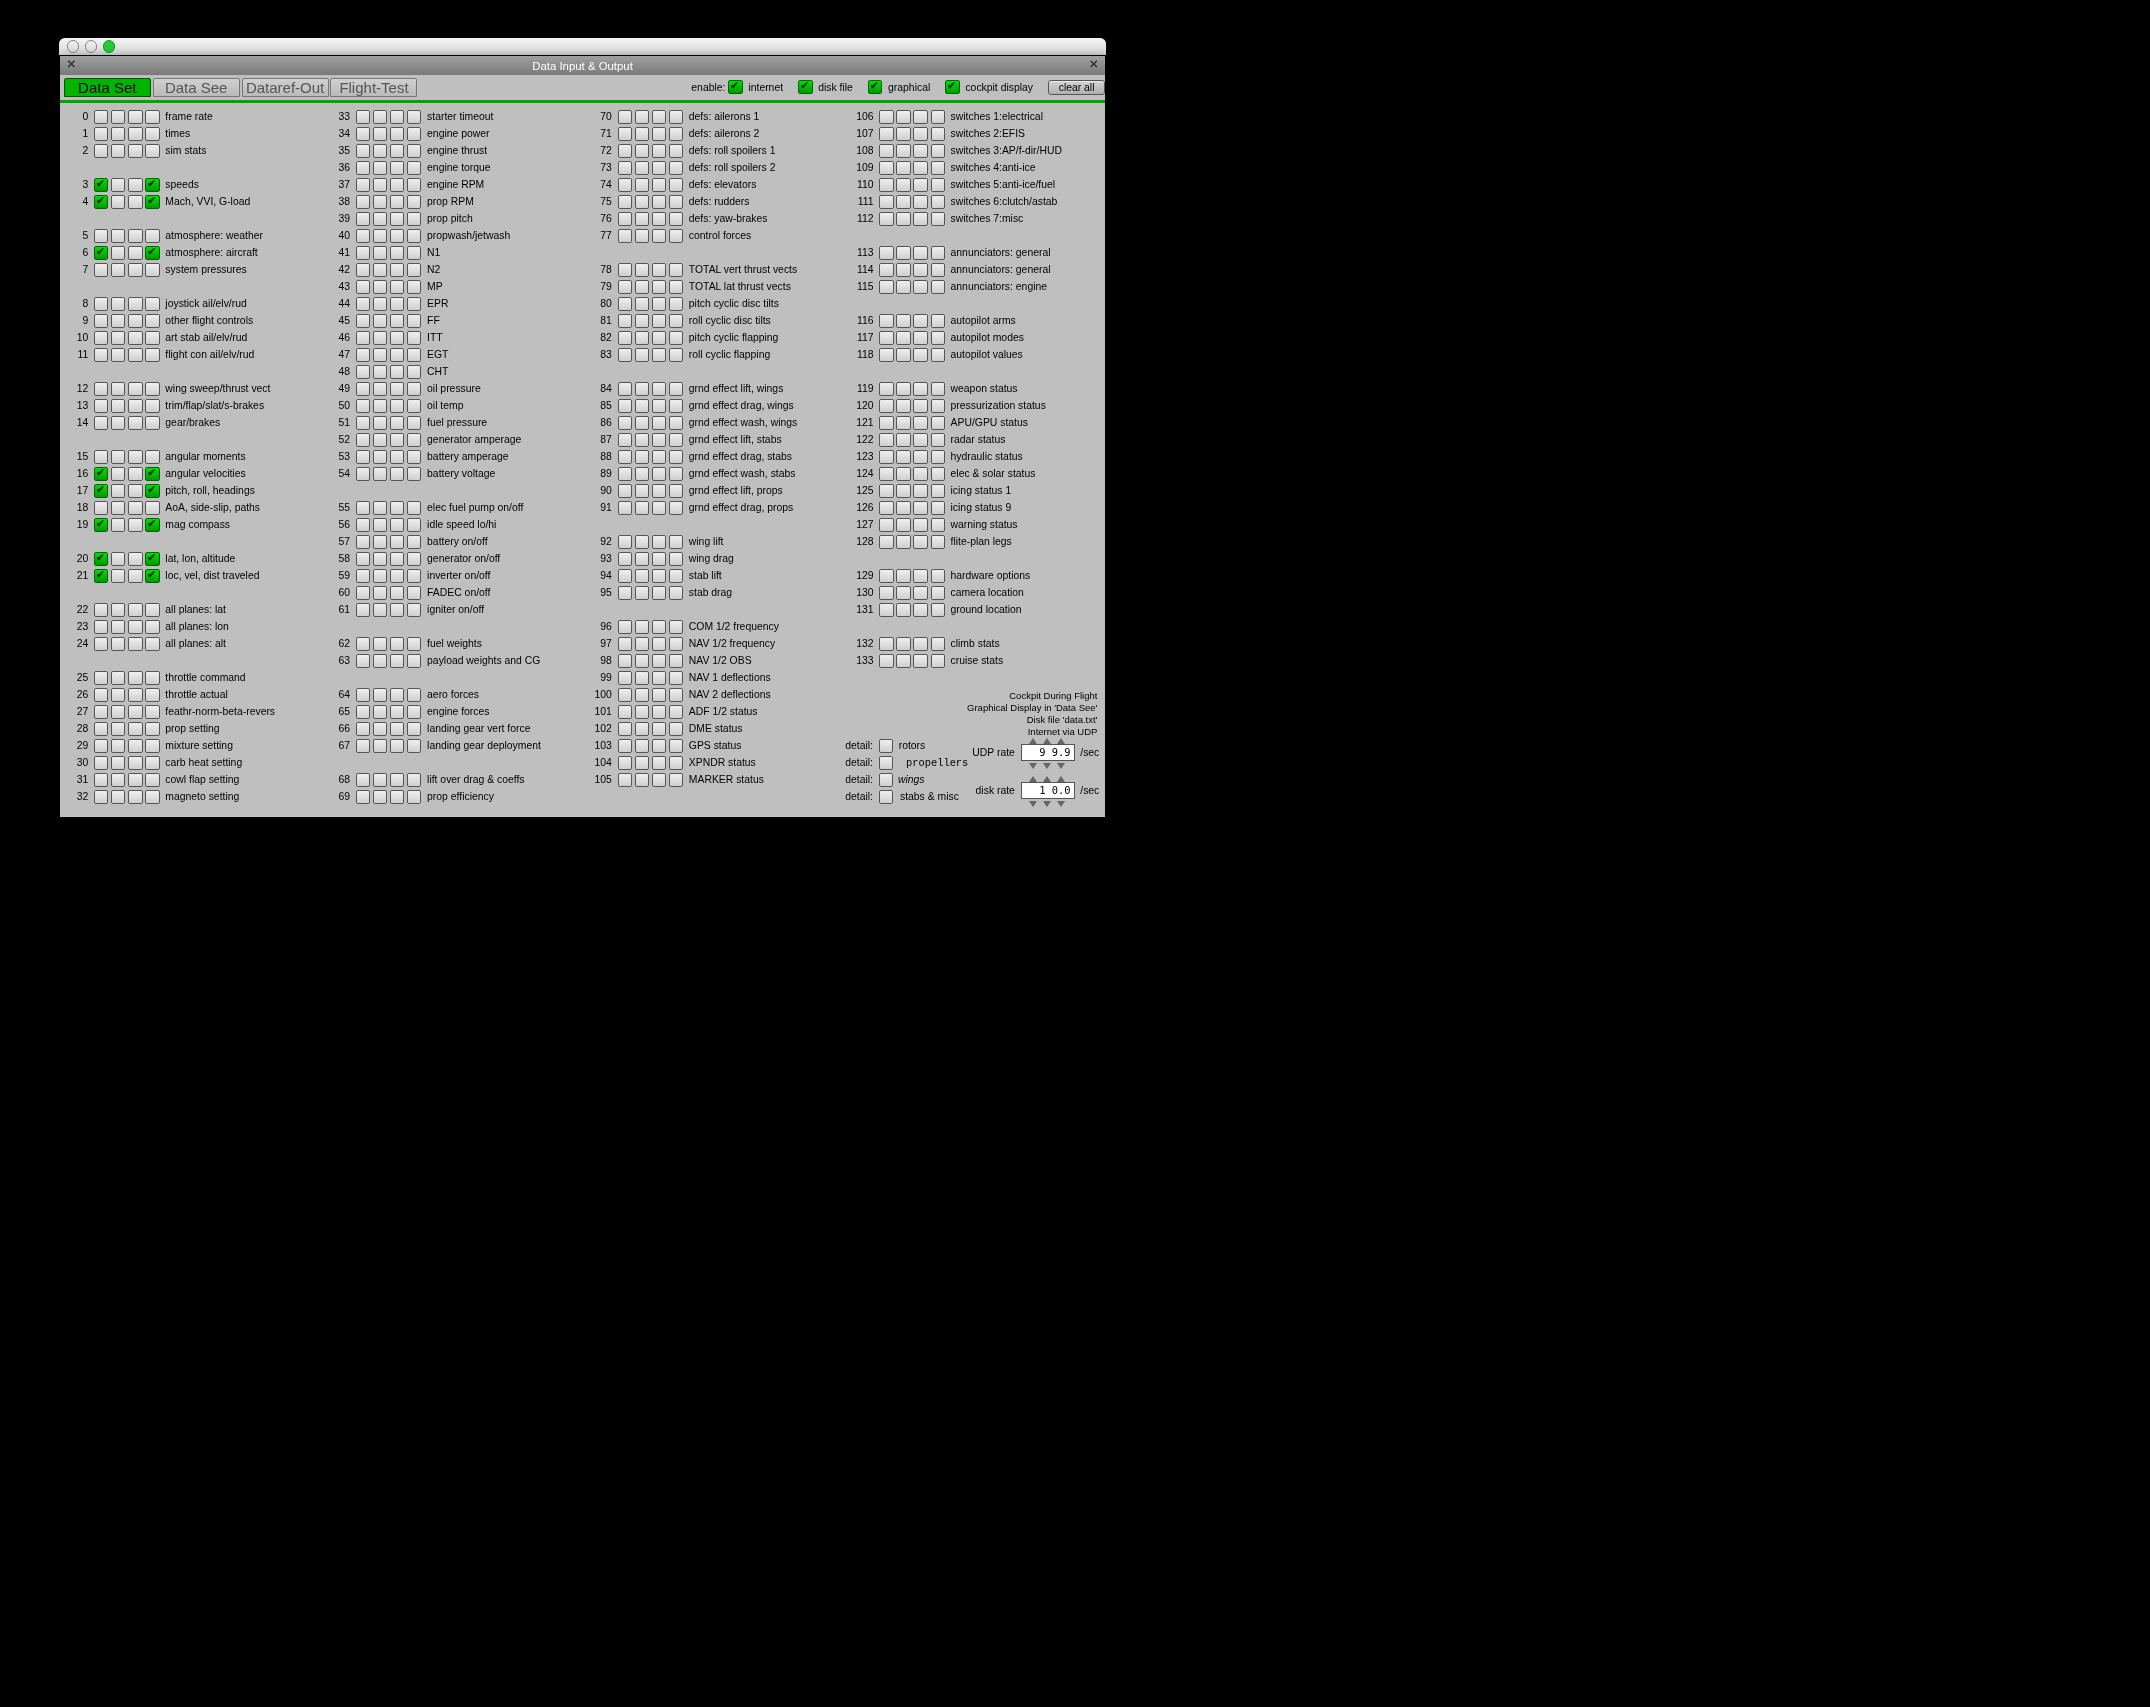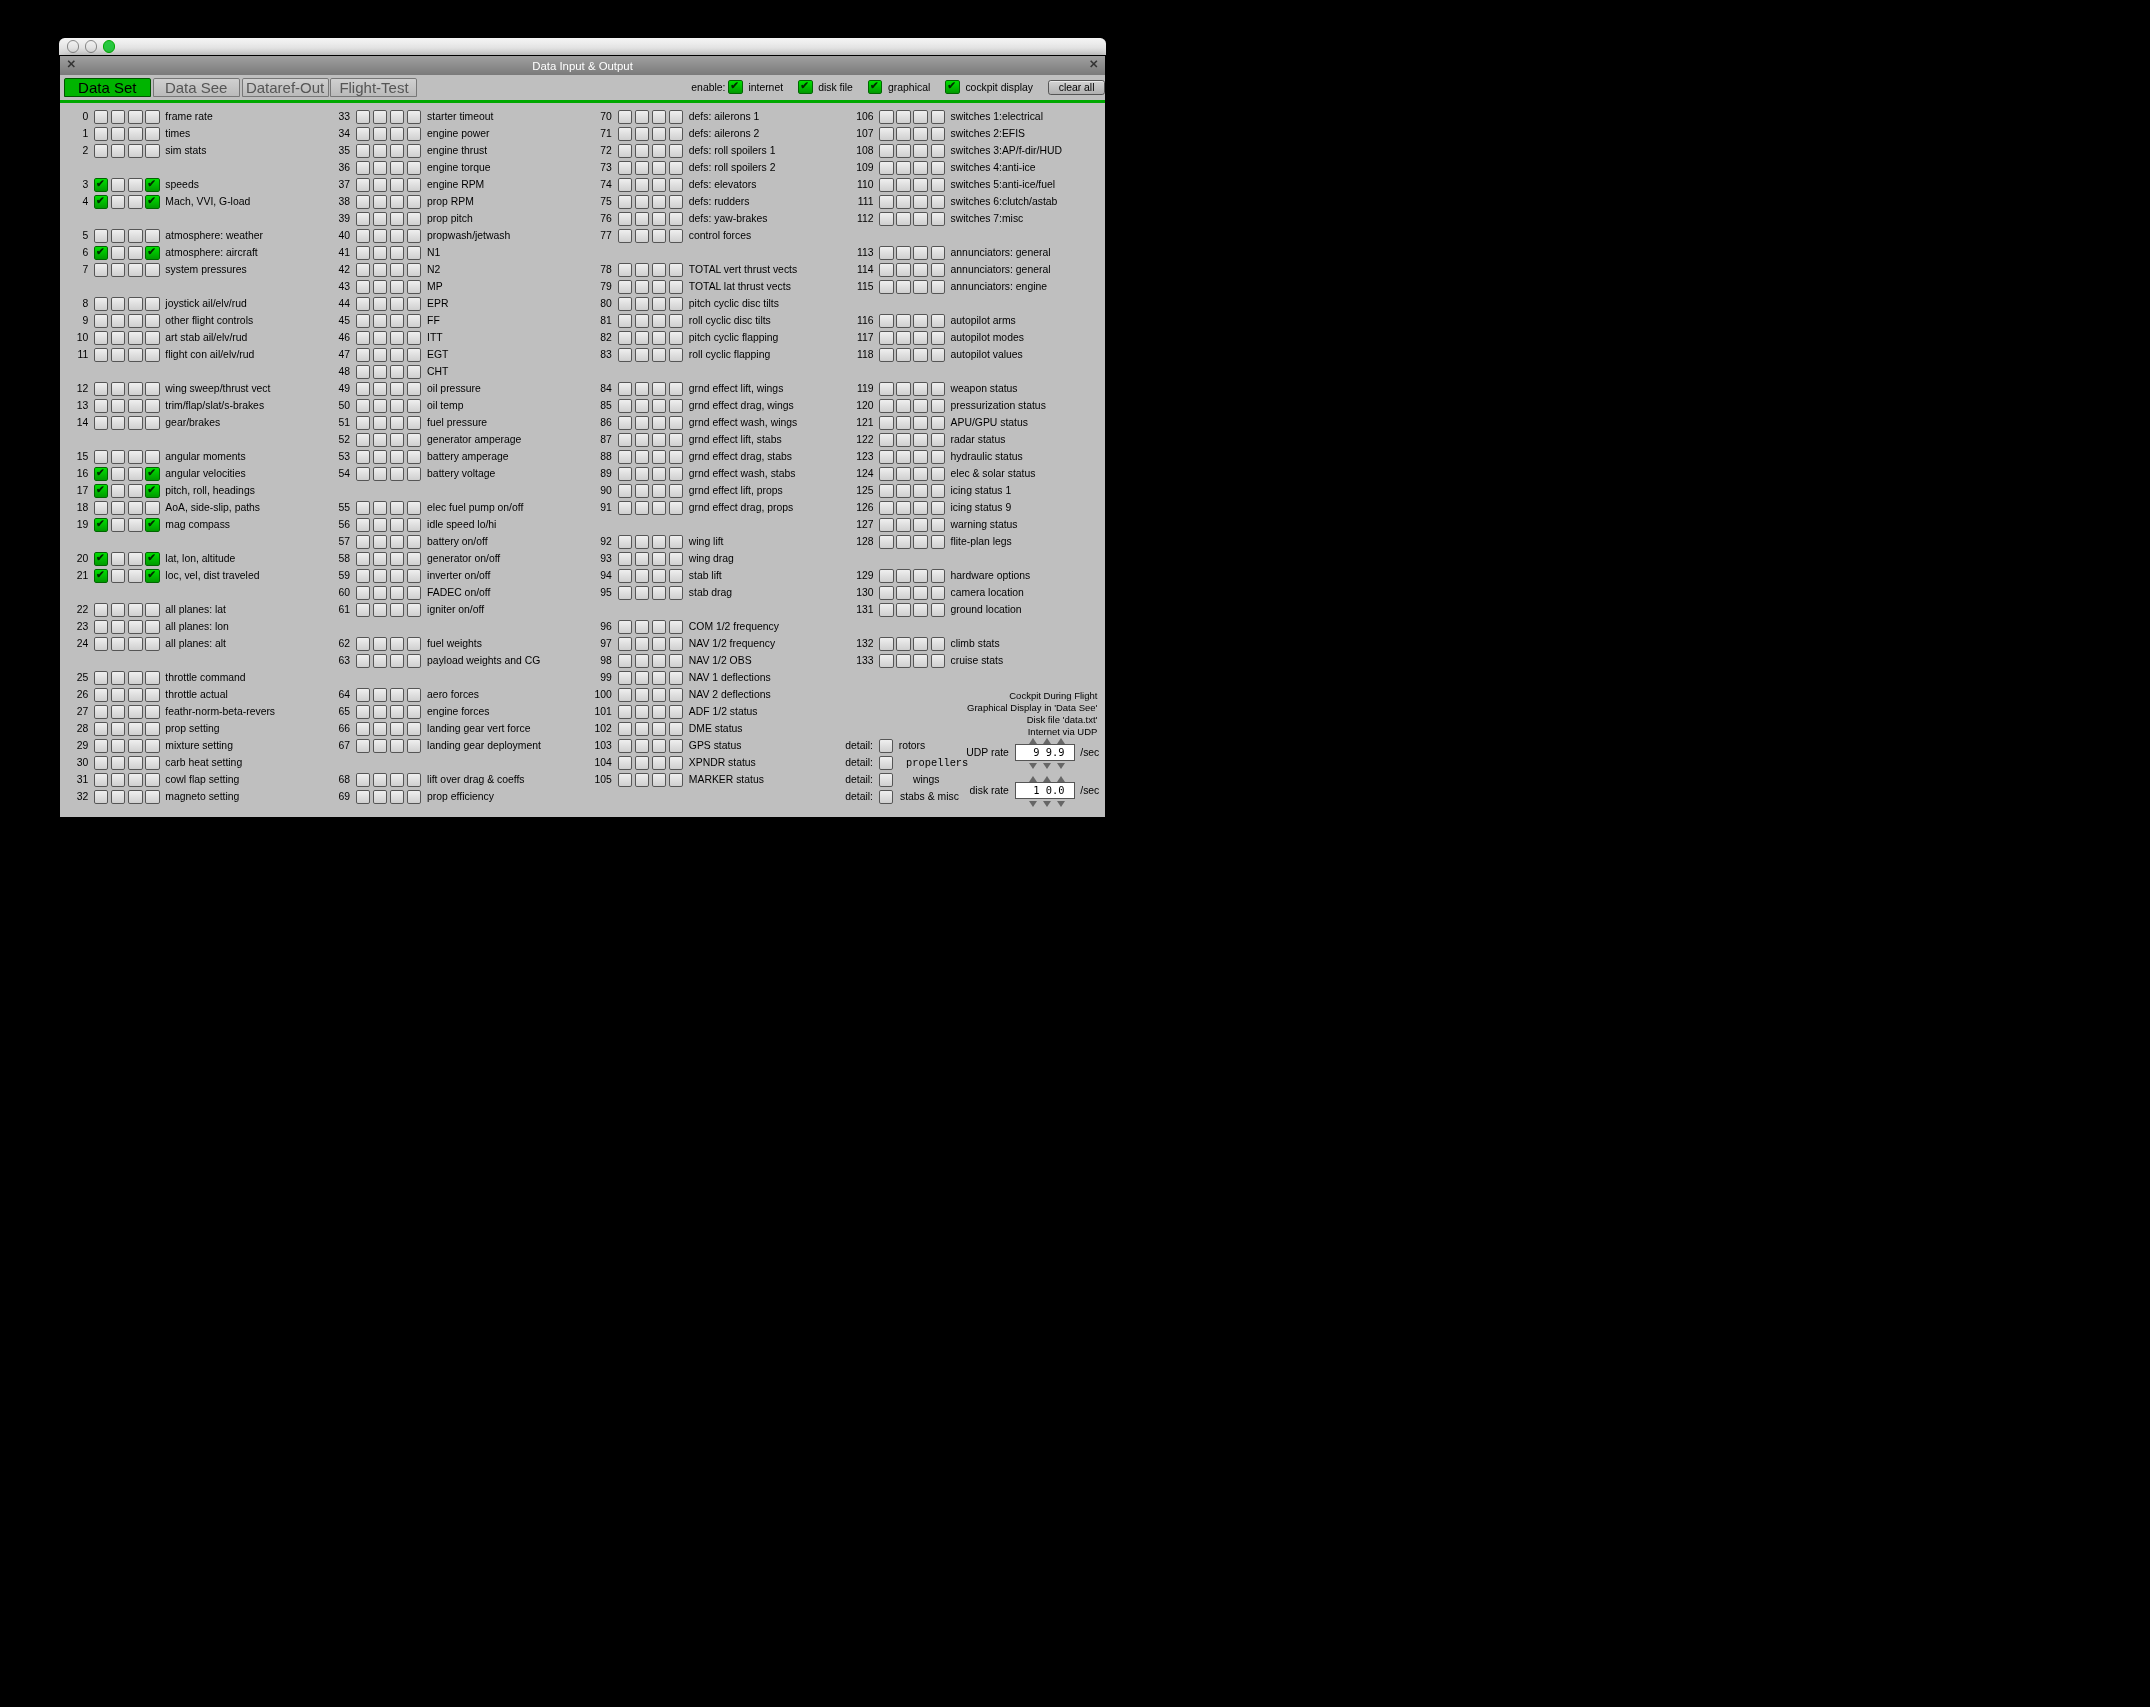"9 9.9" .numfield { padding-right: 9px -> 3px }
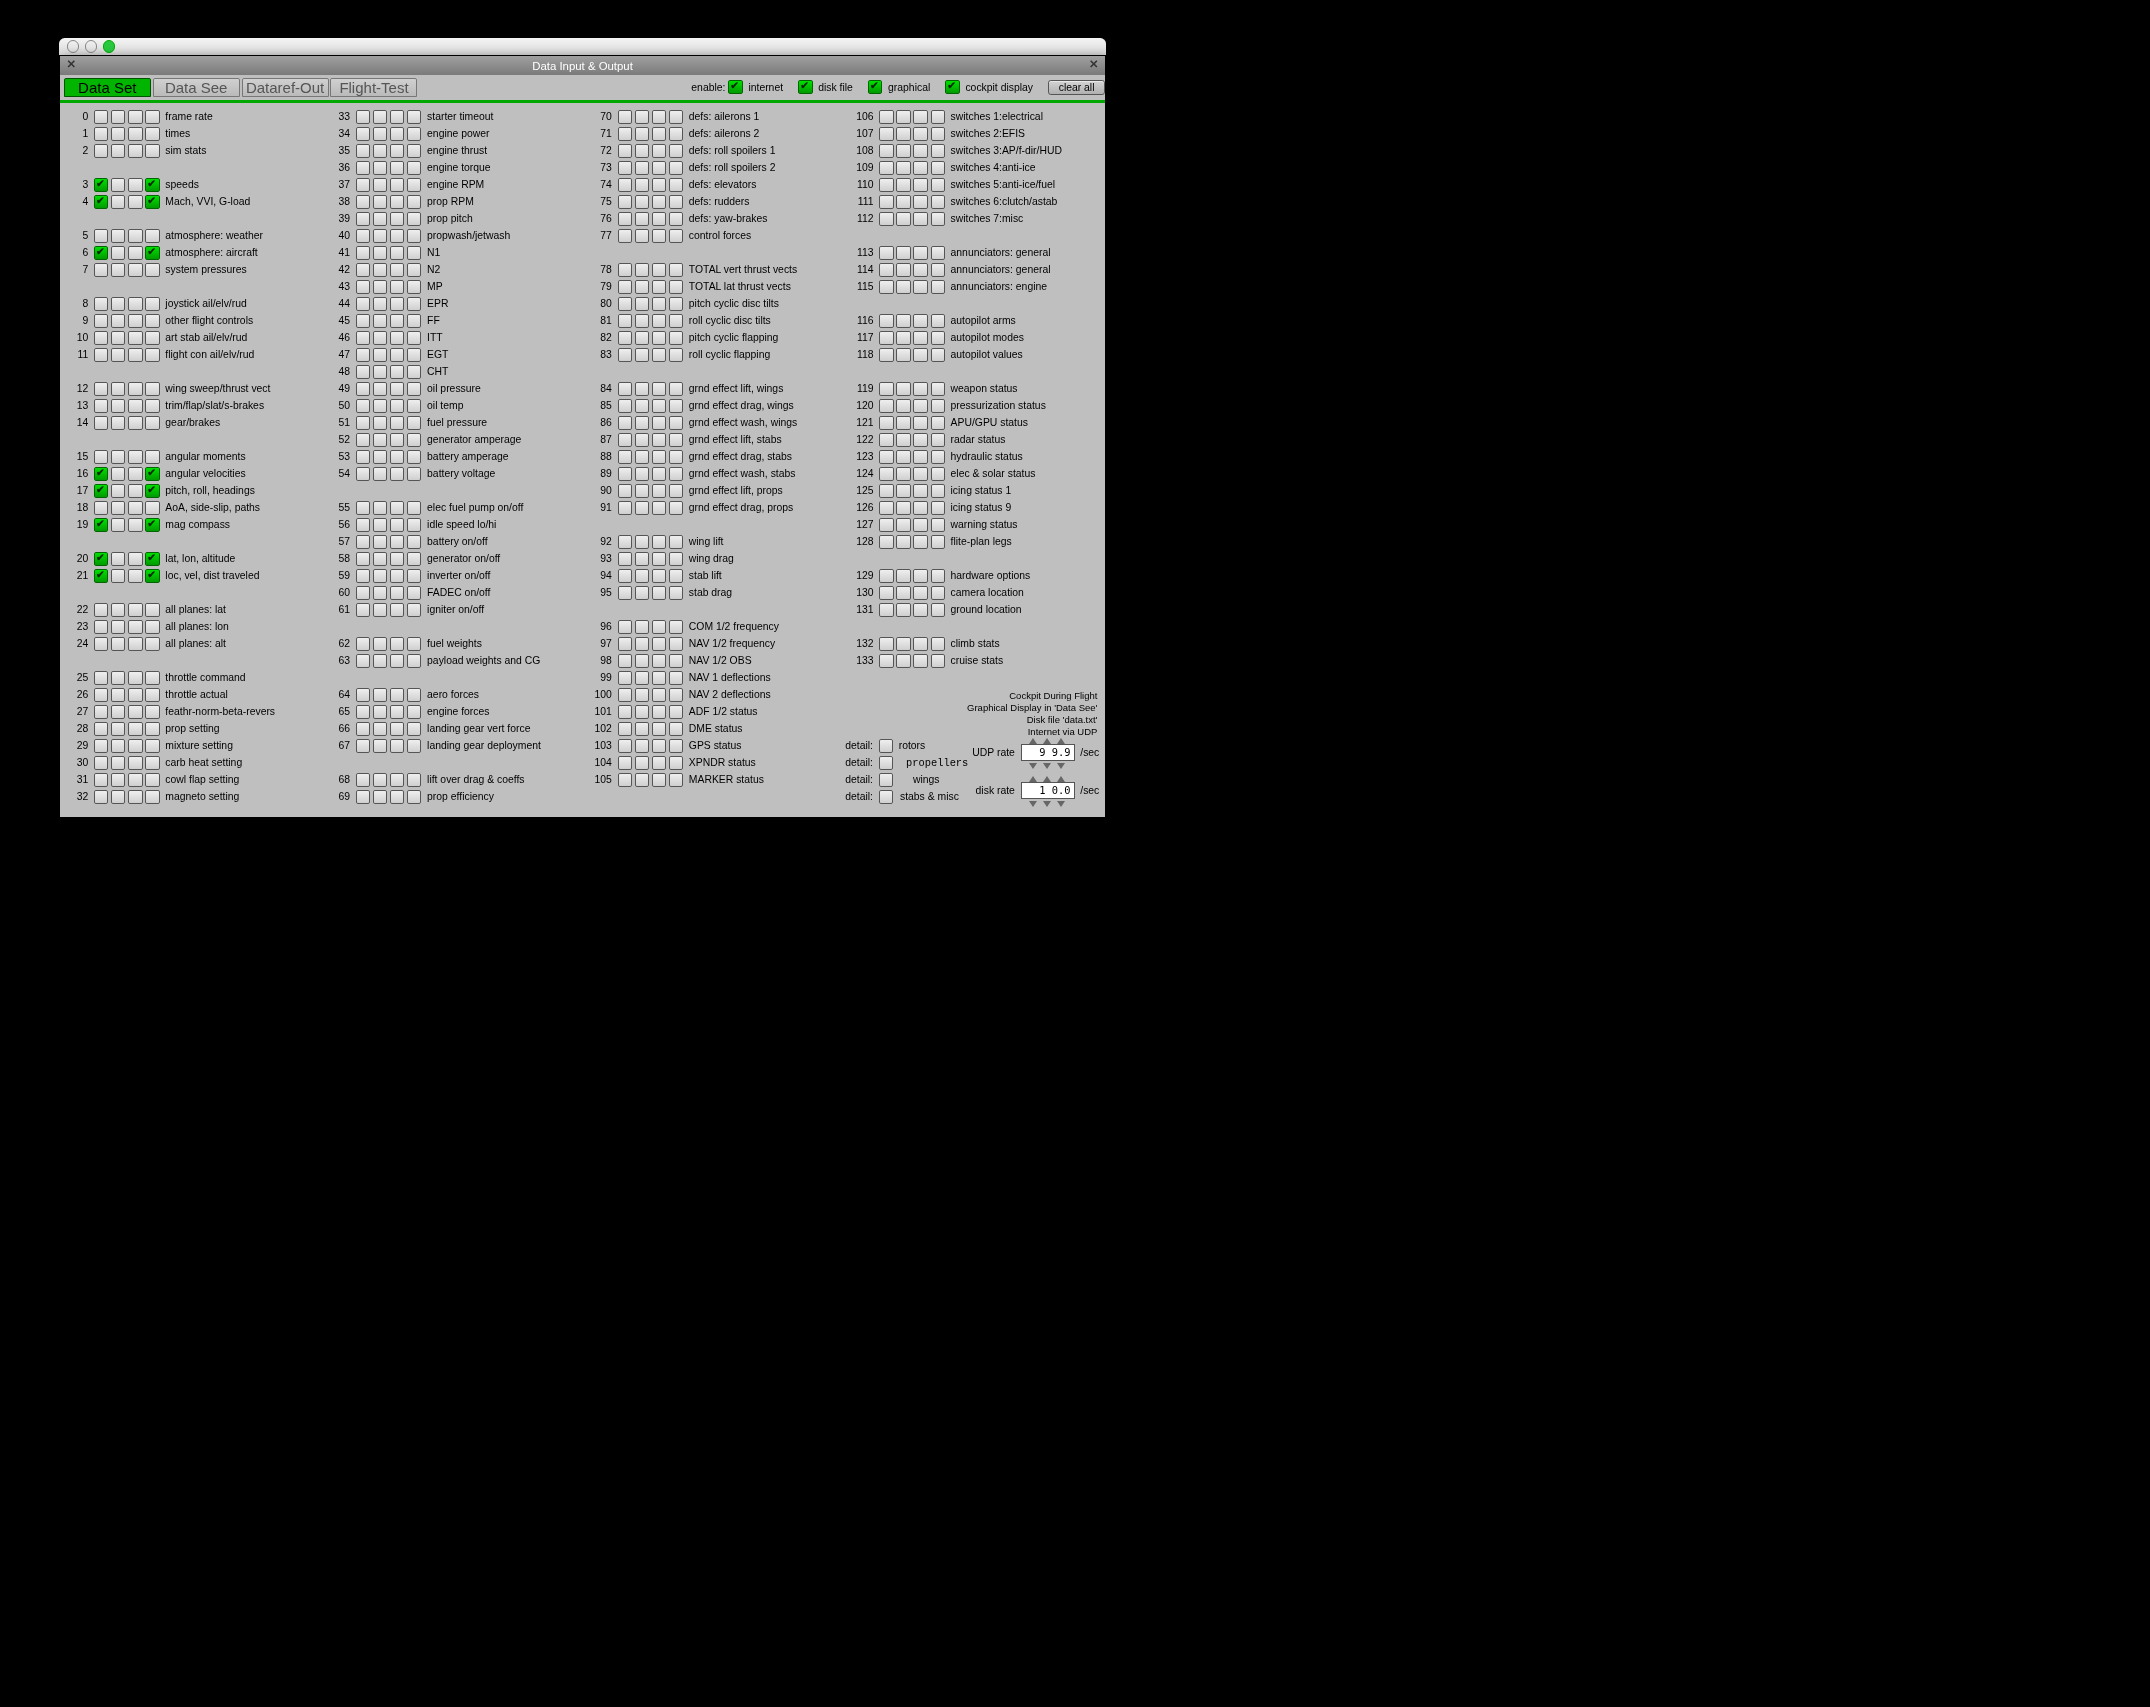"wings" span { font-style: none -> italic; padding-left: 20px -> 5px }
